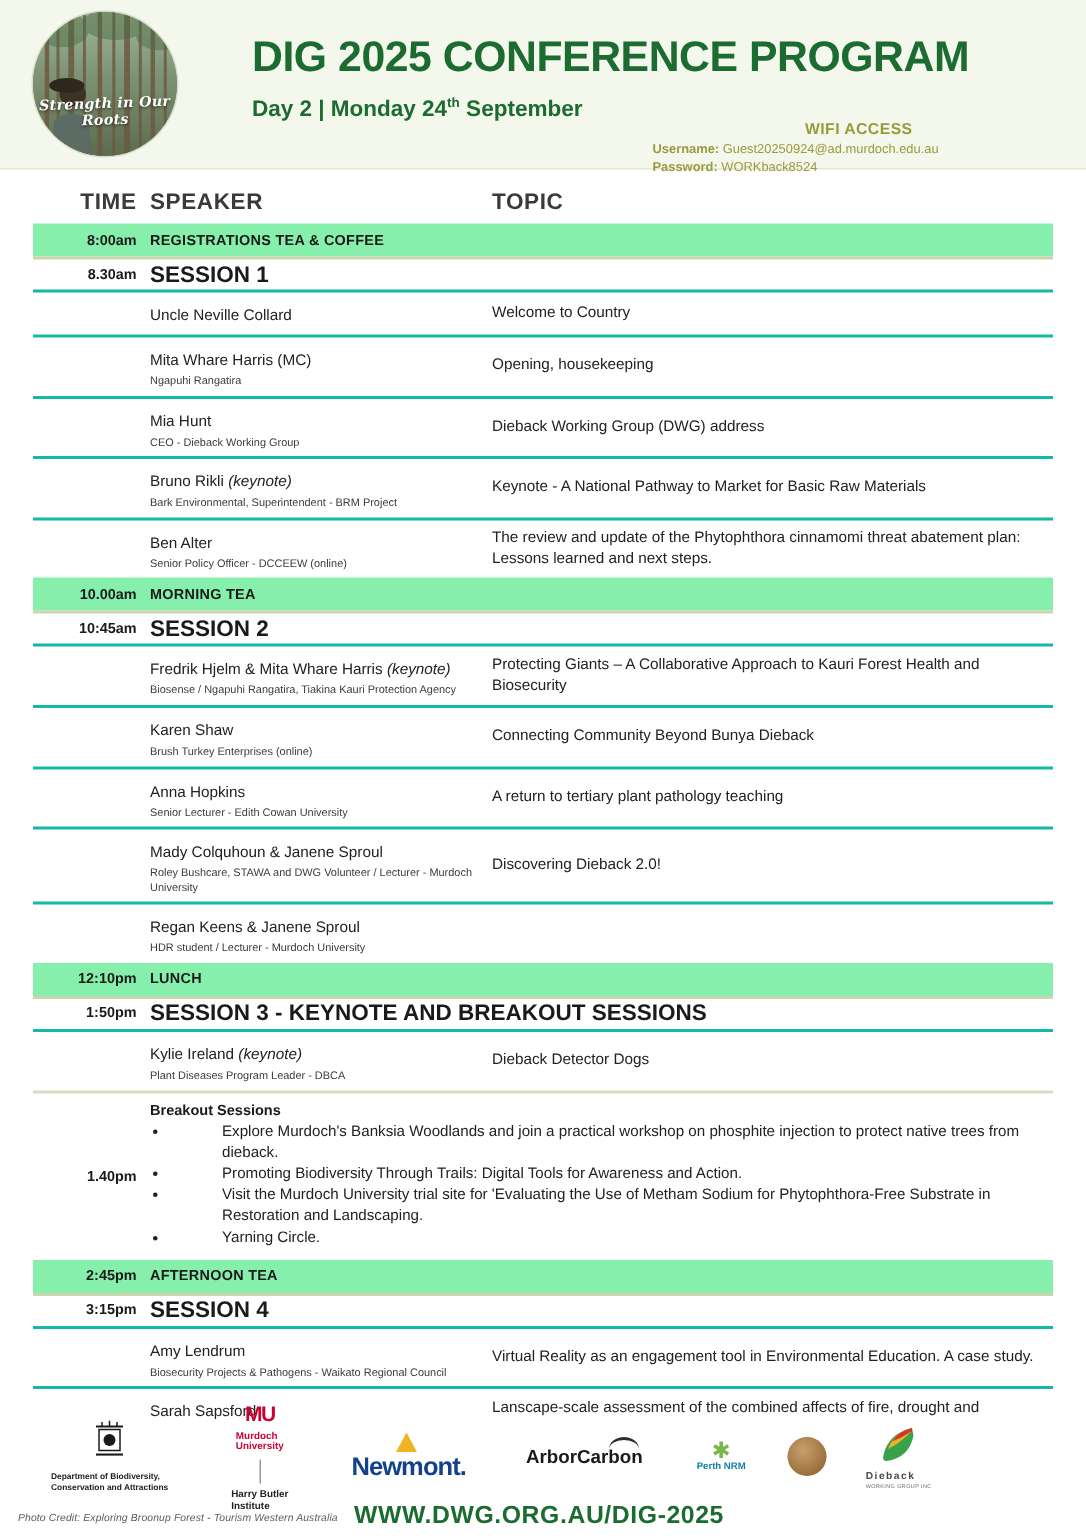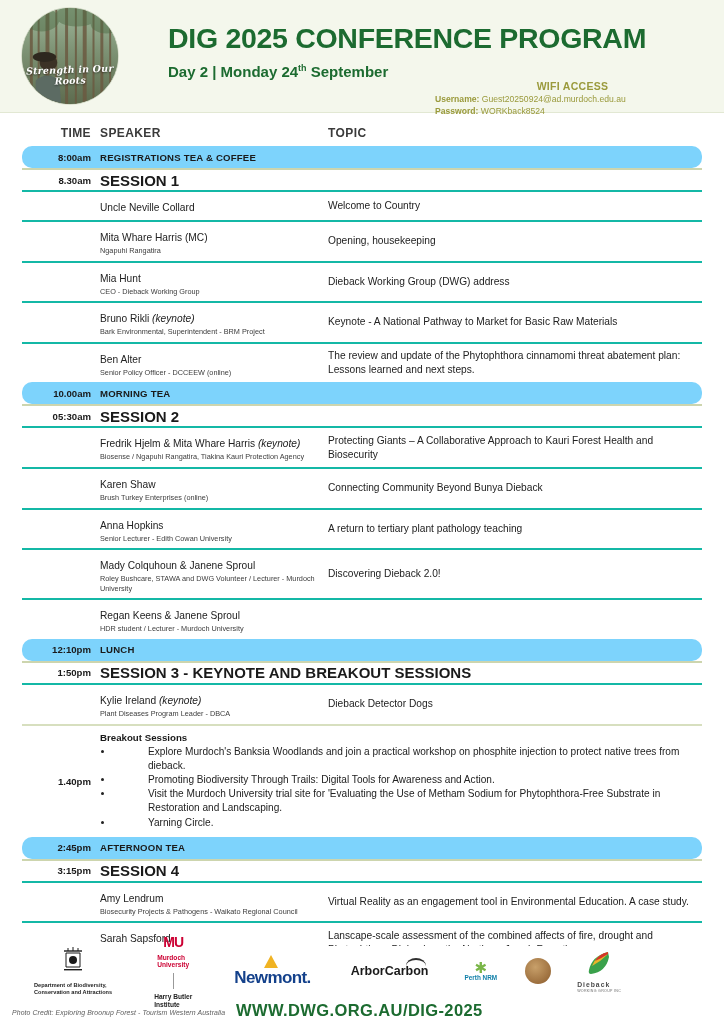"TIME" .colhead div { font-size: 12px -> 15px }
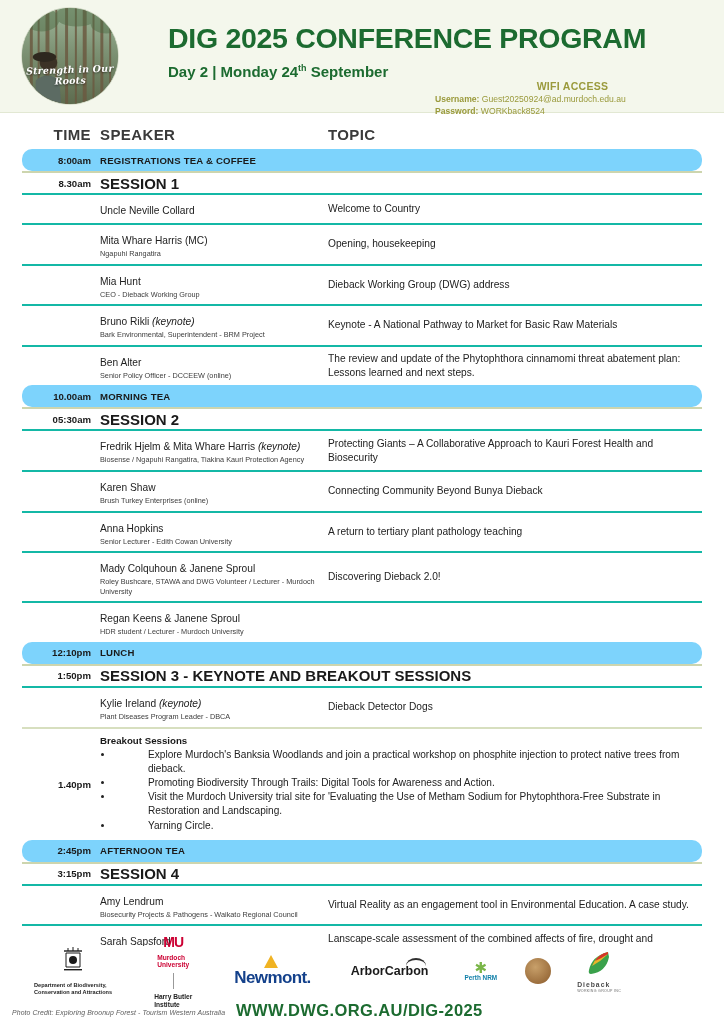"8:00am" .row.band { background: #7dd3fc -> #86efac; border-radius: 10px -> none }
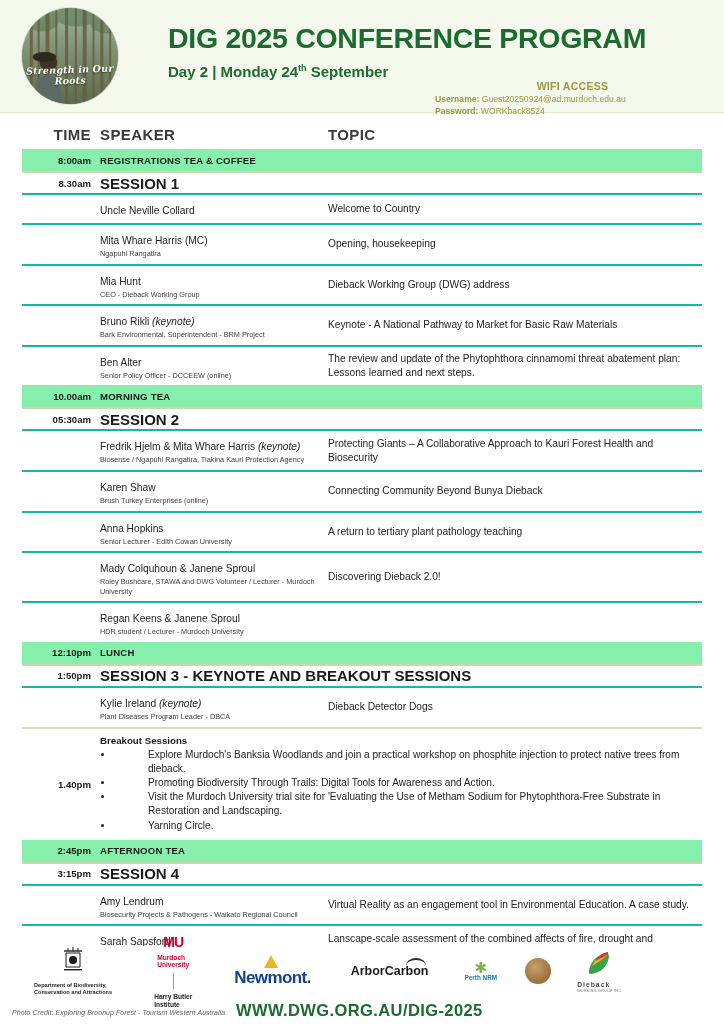"05:30am" div.cell-time { text: 05:30am -> 10:45am }
